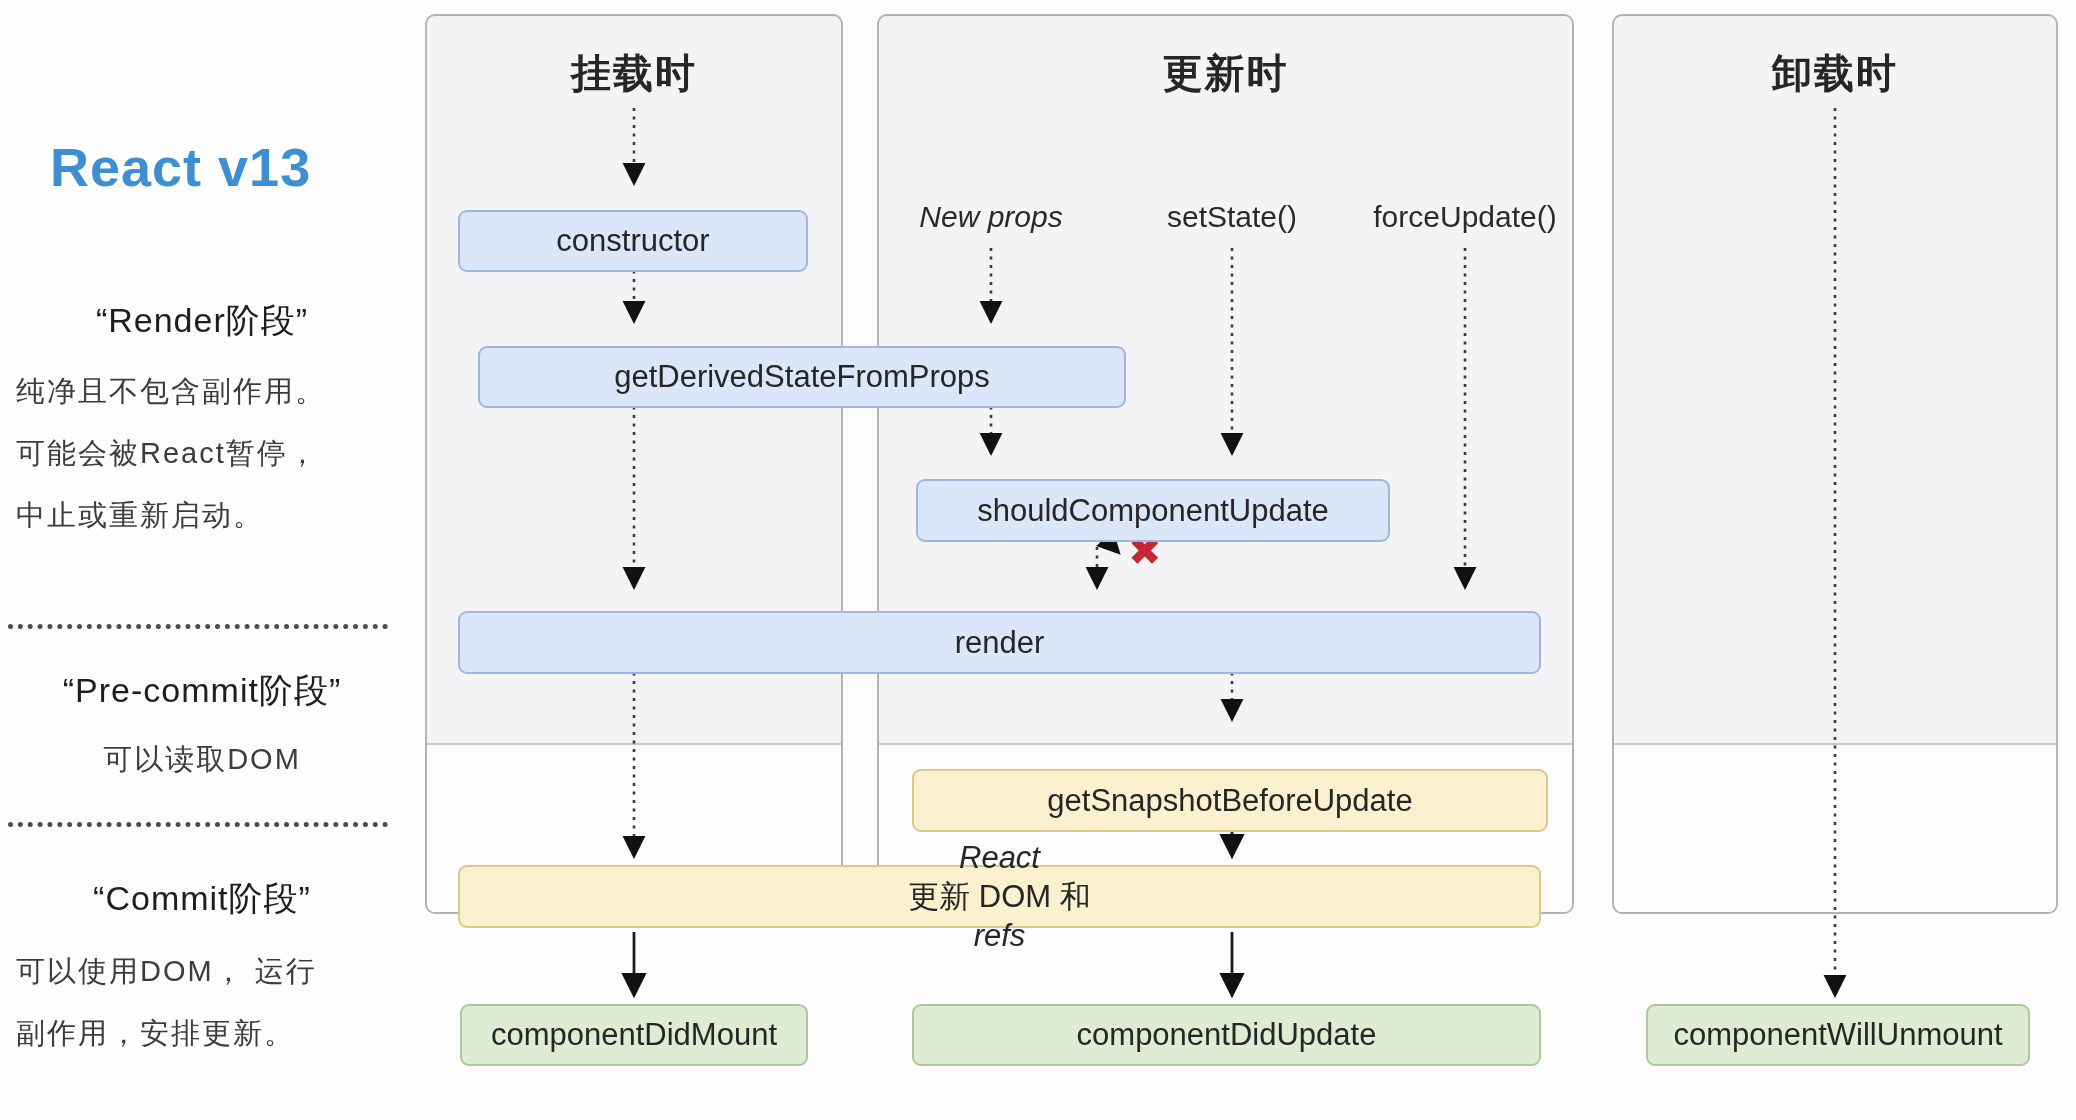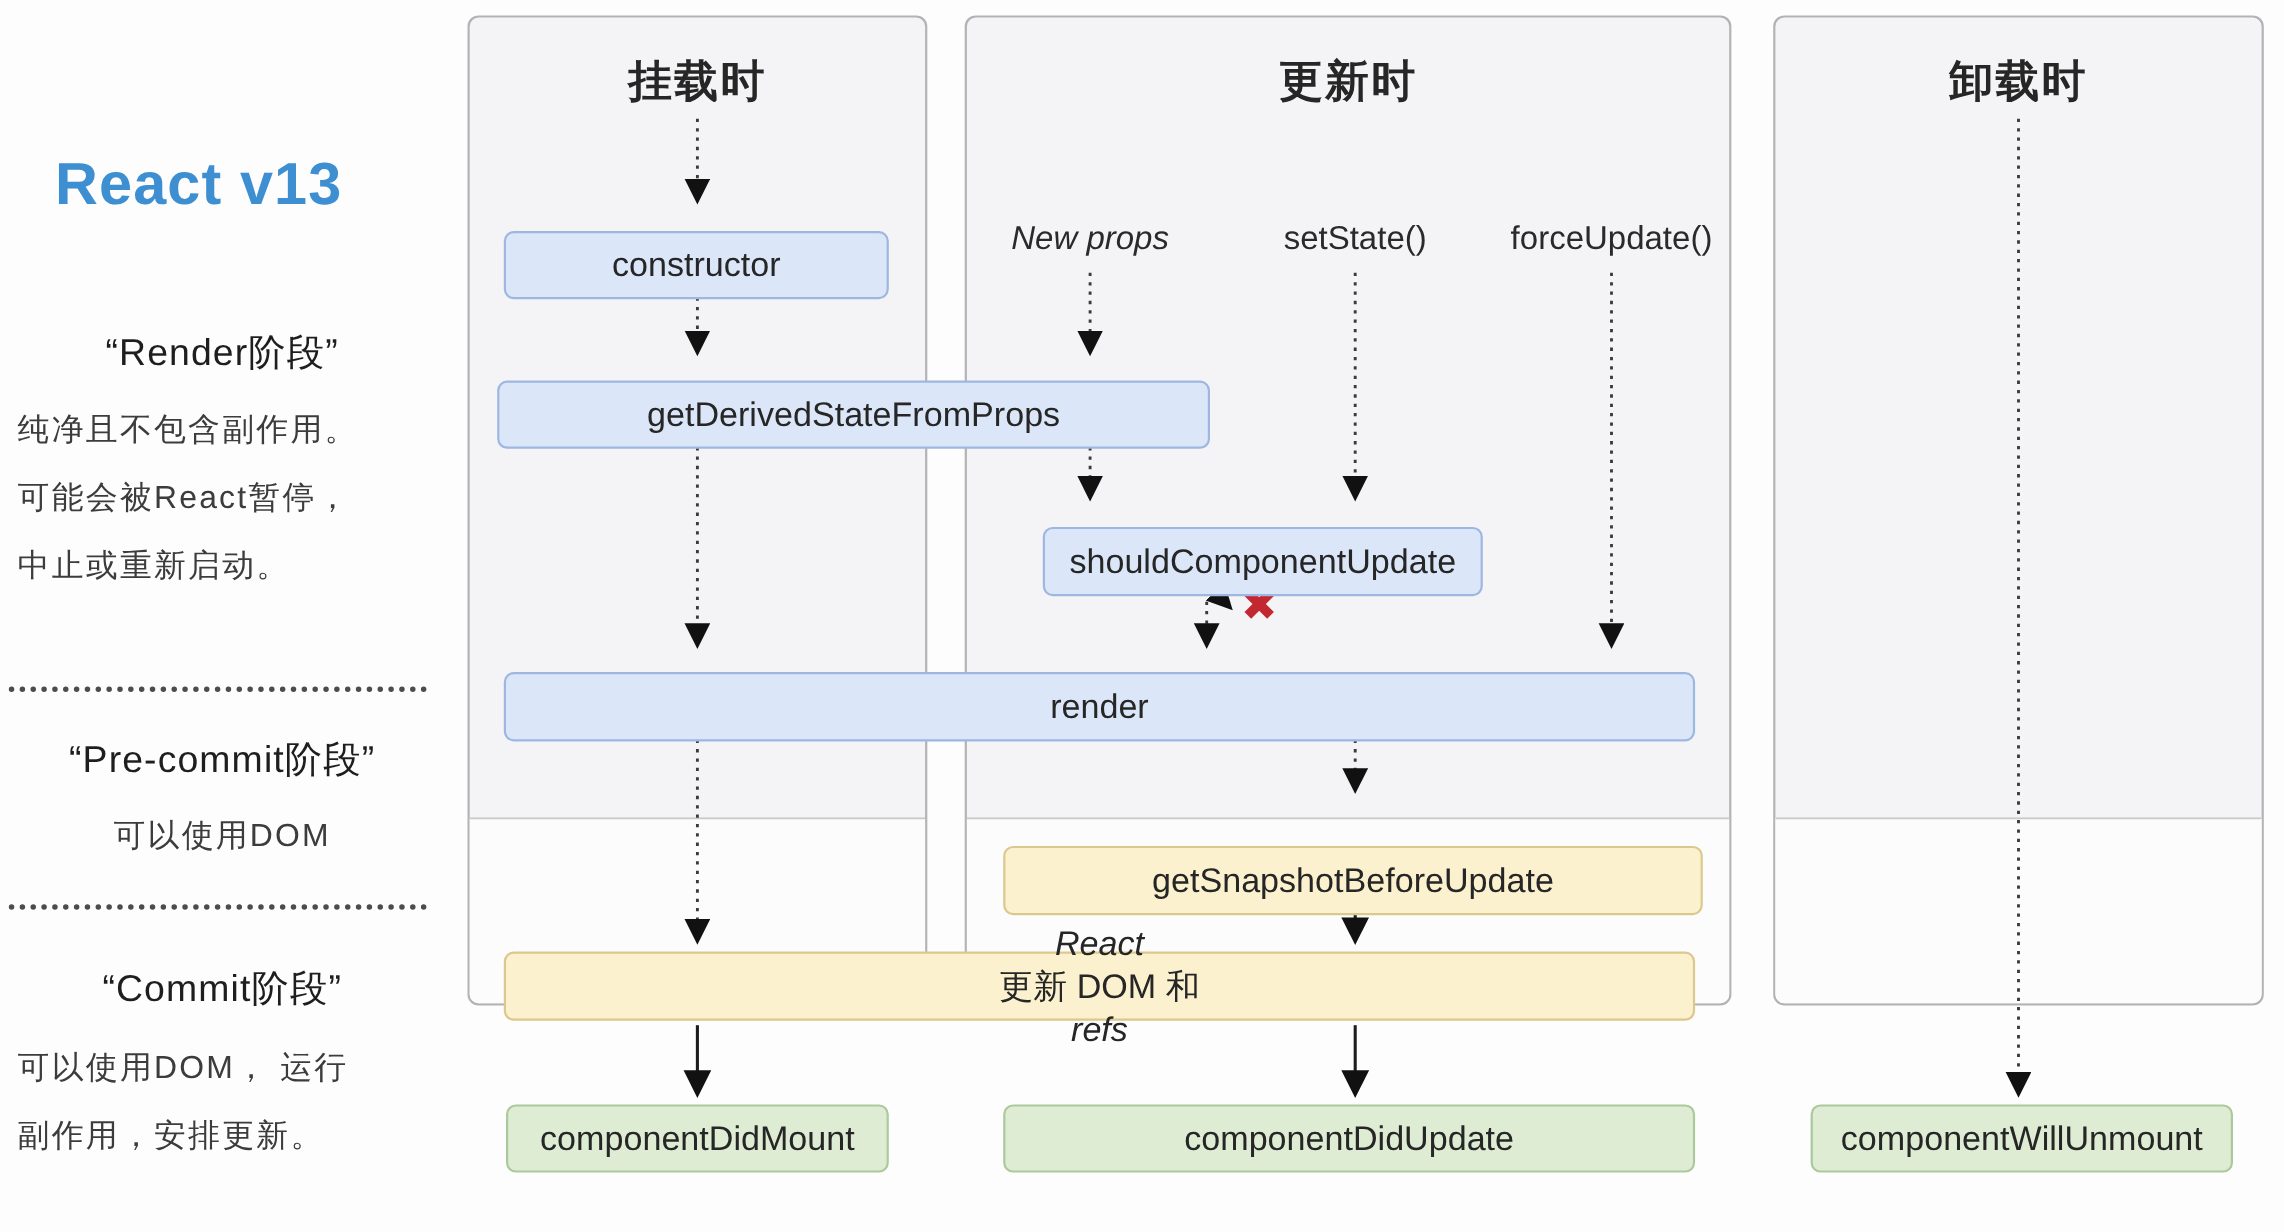"getDerivedStateFromProps" div.box { left: 452px -> 478px }
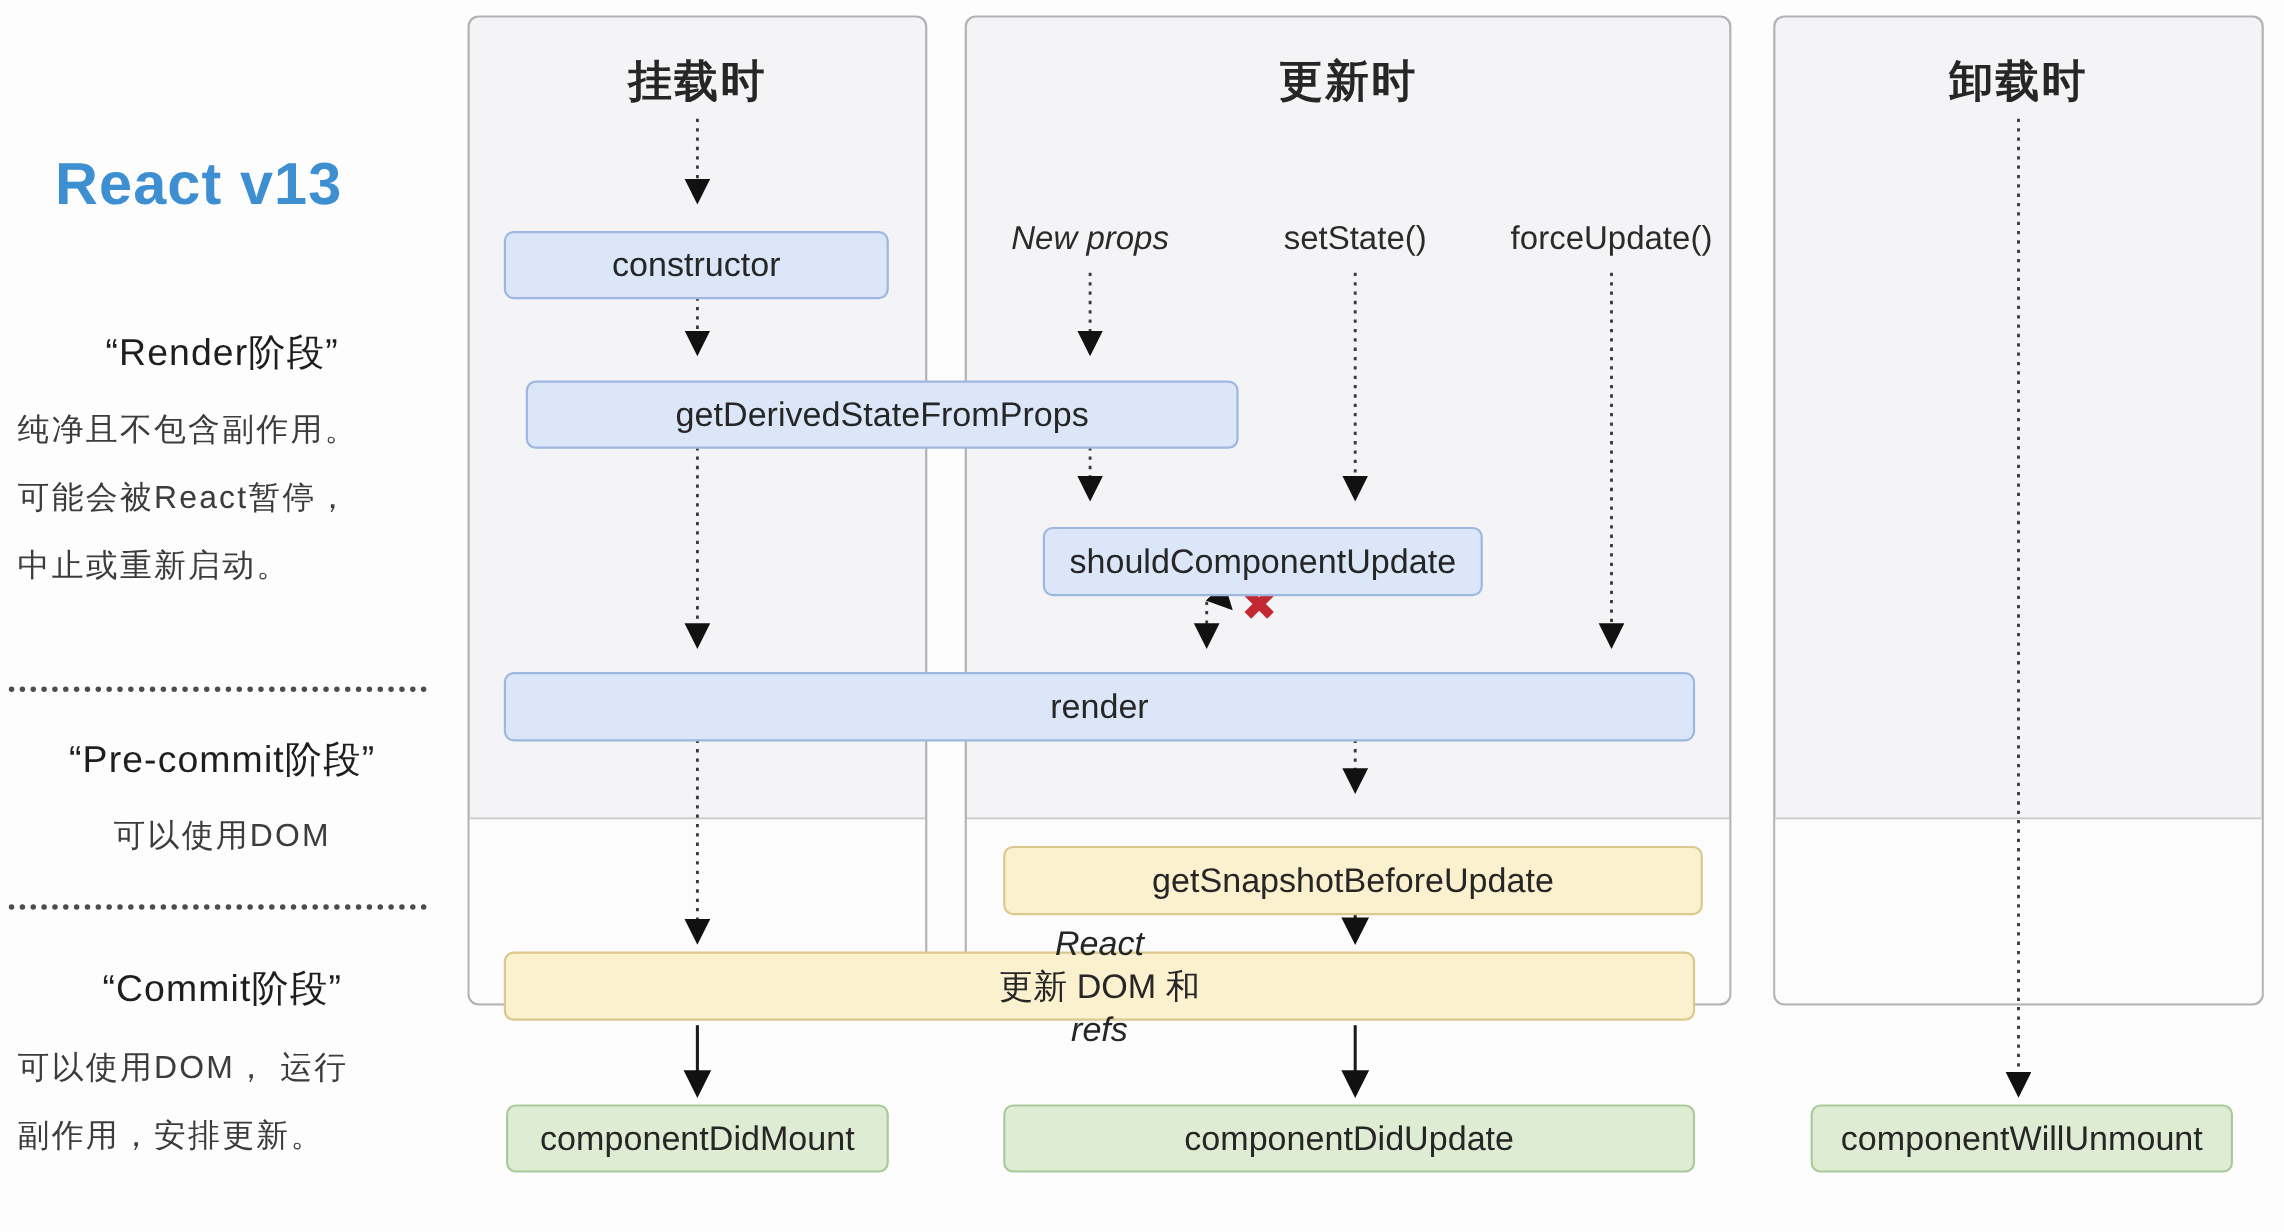"shouldComponentUpdate" div.box { left: 948px -> 916px; width: 400px -> 474px }
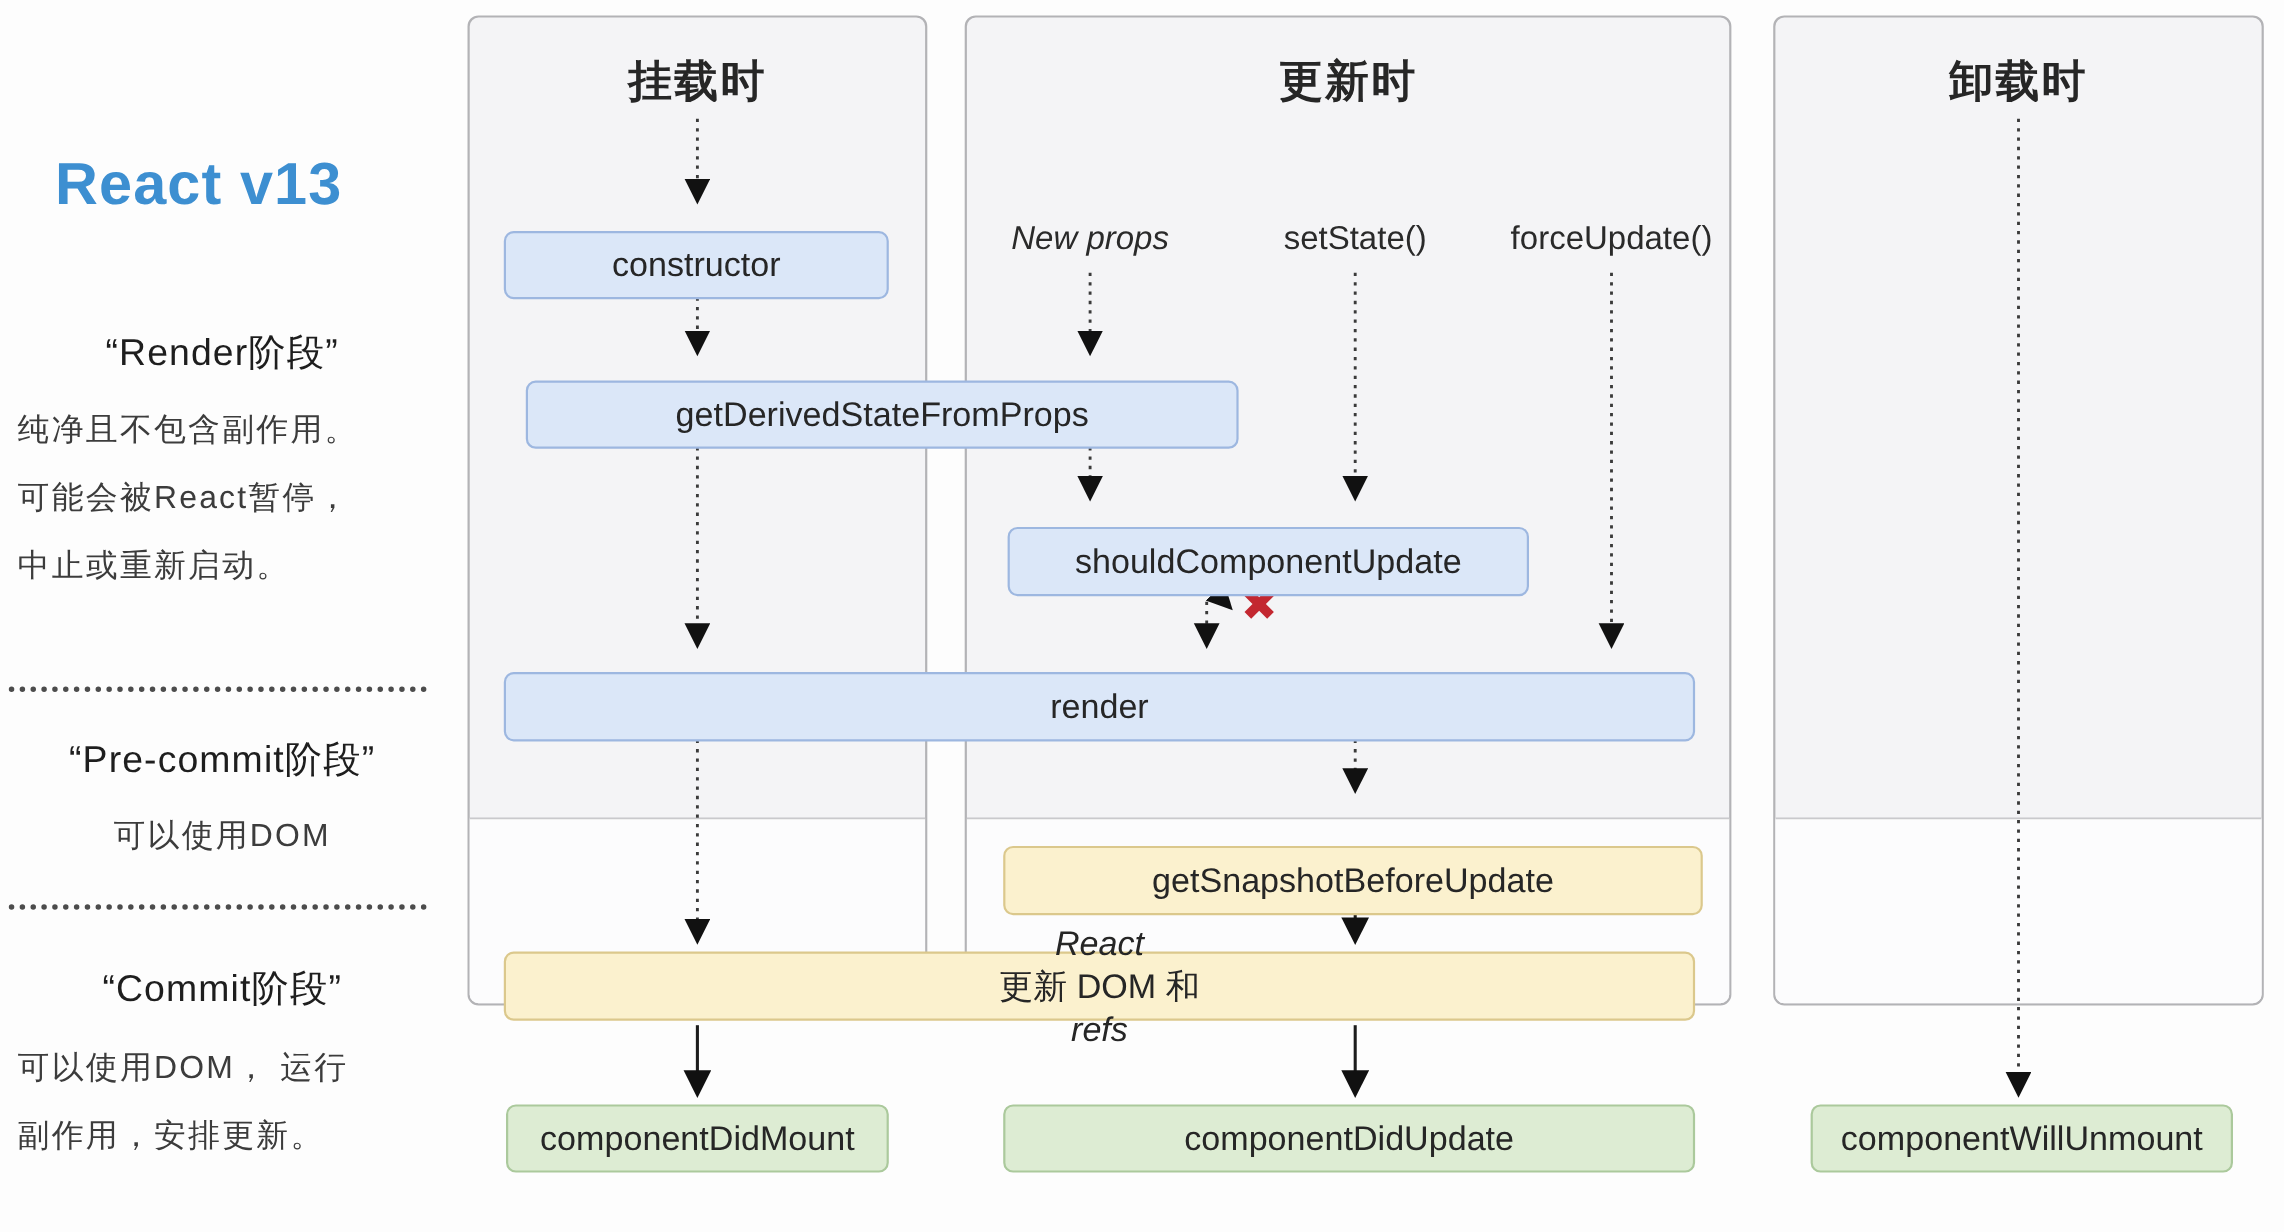"可以使用DOM" div.side-line-center { text: 使用DOM -> 读取DOM }
